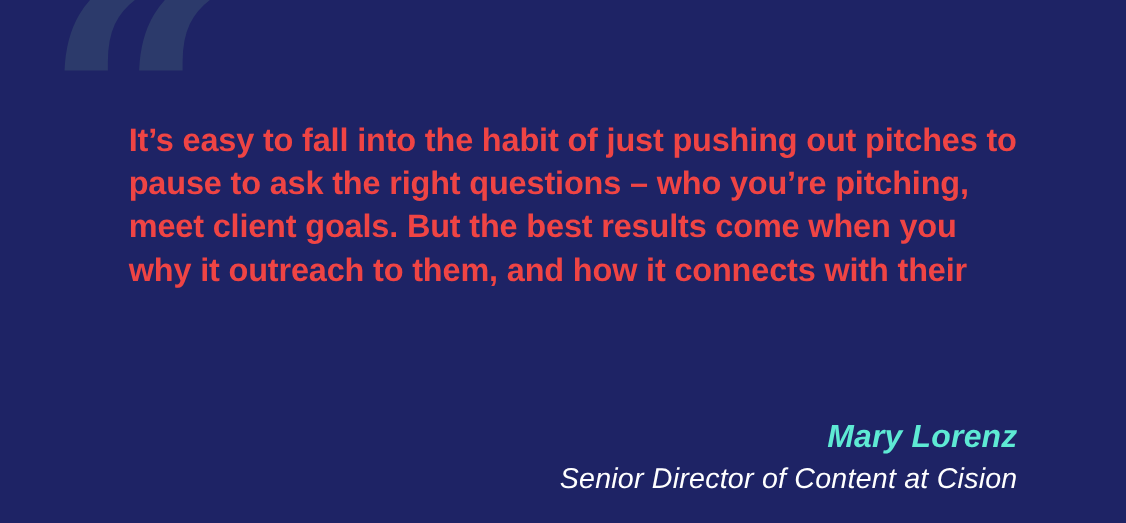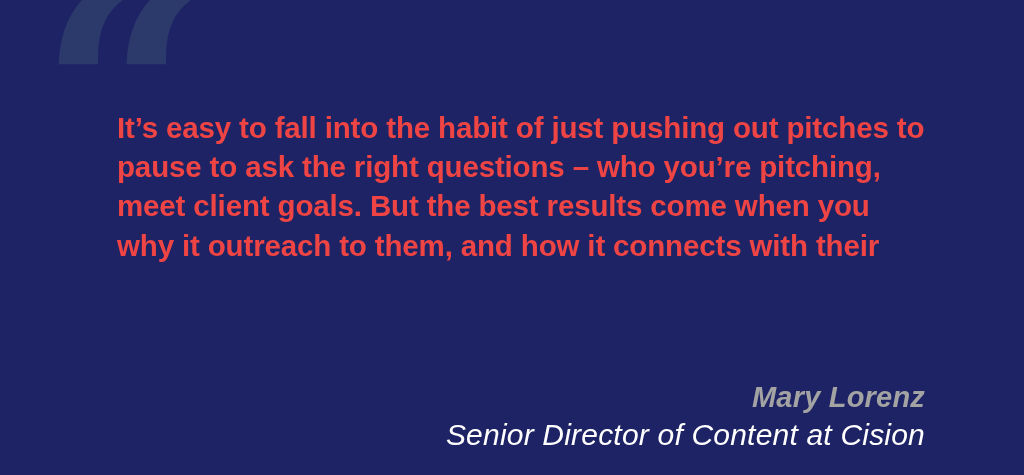"Mary Lorenz" .attr-name { color: #a3a3a3 -> #5eead4 }
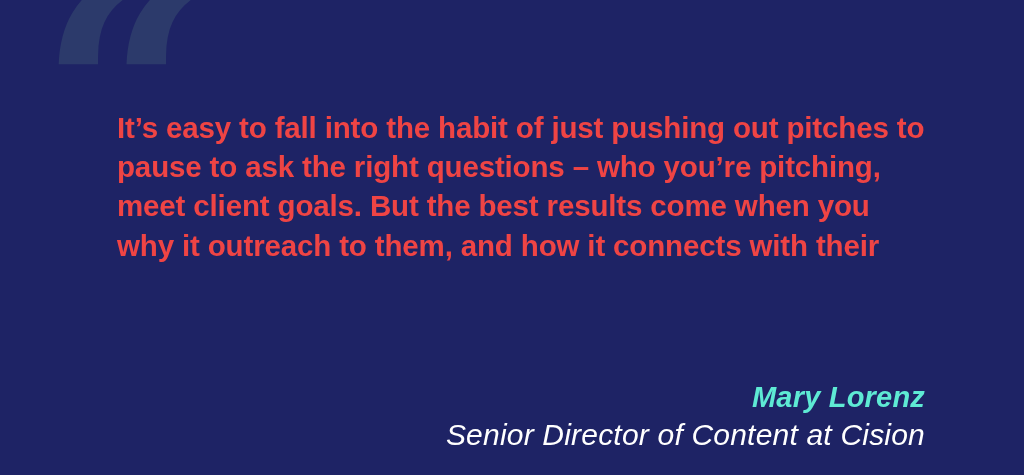"Senior Director of Content at" .attr-title { font-size: 30px -> 26px }
